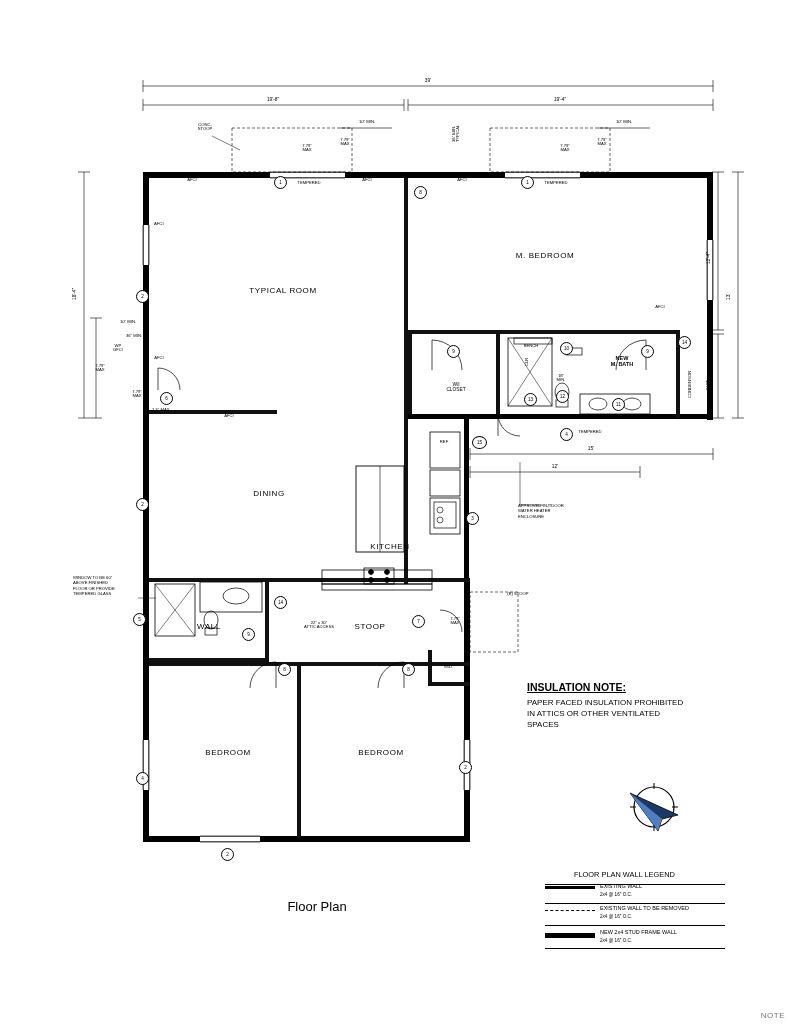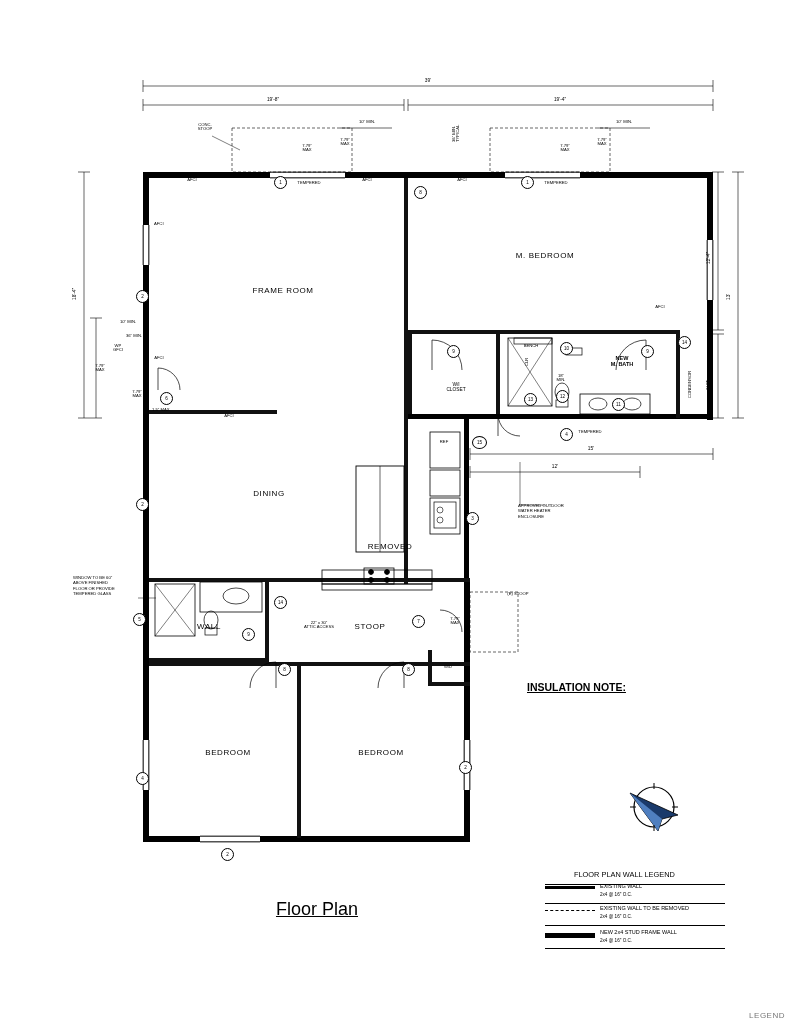"FRAME ROOM" div.txt { text: FRAME -> TYPICAL }
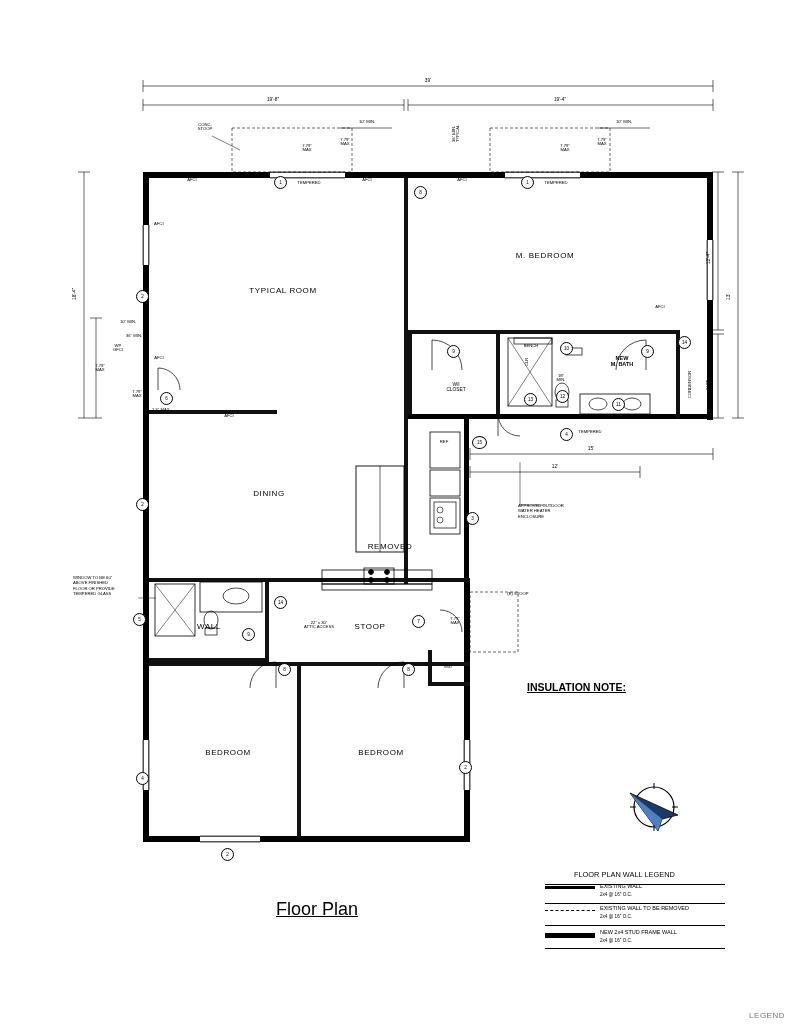"REMOVED" div.txt { text: REMOVED -> KITCHEN }
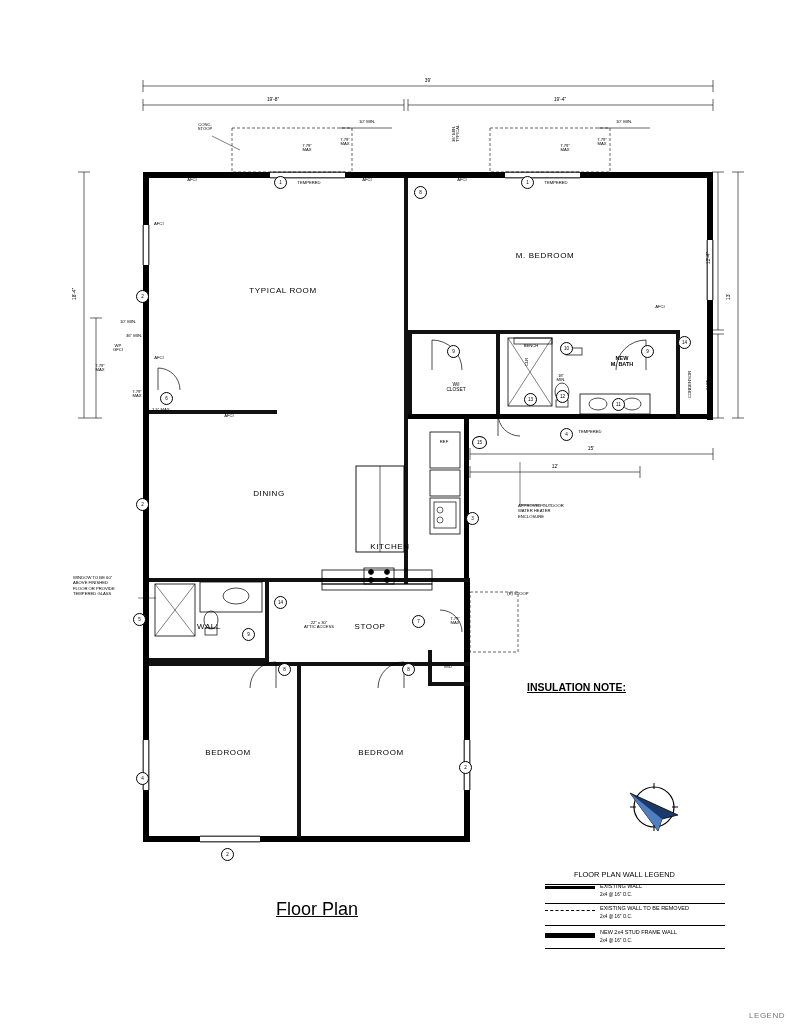"PAPER FACED INSULATION PROHIBITED" div.txt { html: none -> <div>PAPER FACED INSULATION PROHIBITED IN ATTICS OR OTHER VENTILATED SPACES</div> }
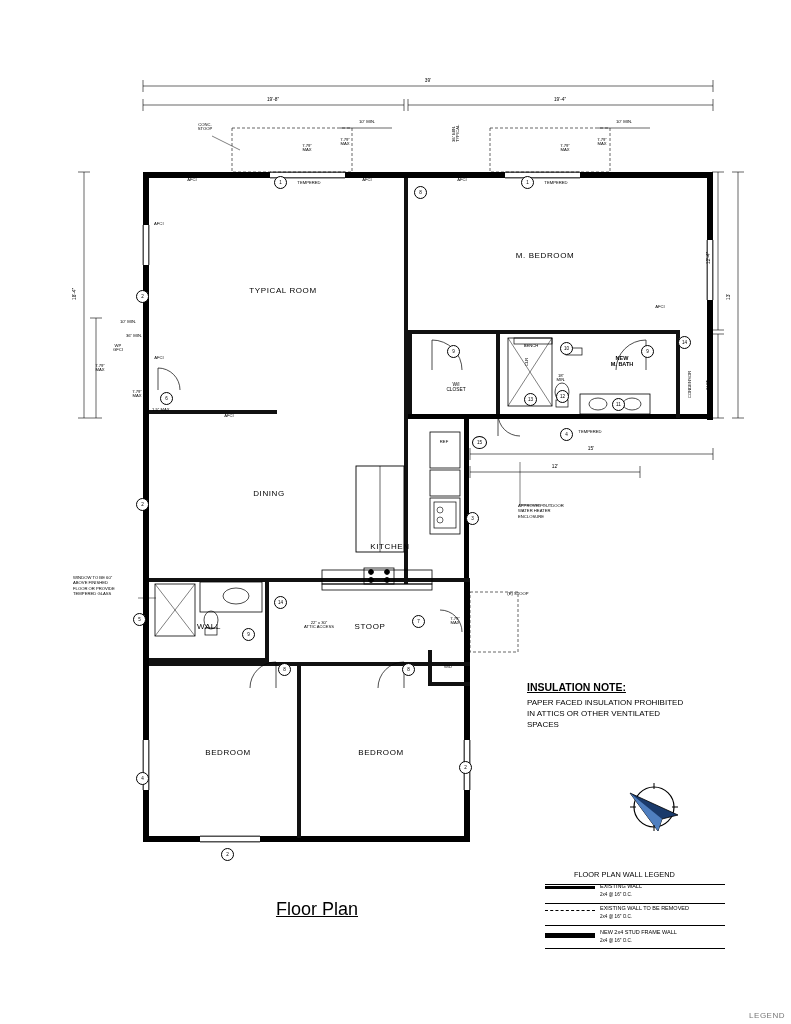"Floor Plan" .title { font-size: 18px -> 13px; text-decoration: underline -> none }
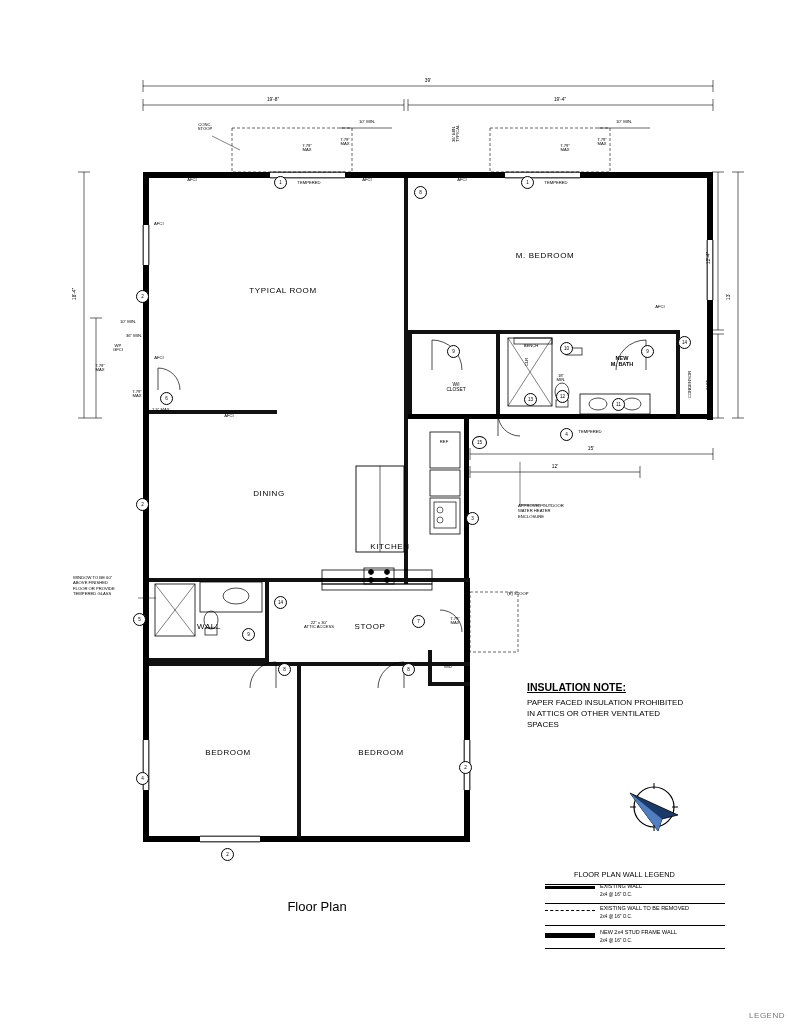"LEGEND" div.crmls { text: LEGEND -> NOTE }
